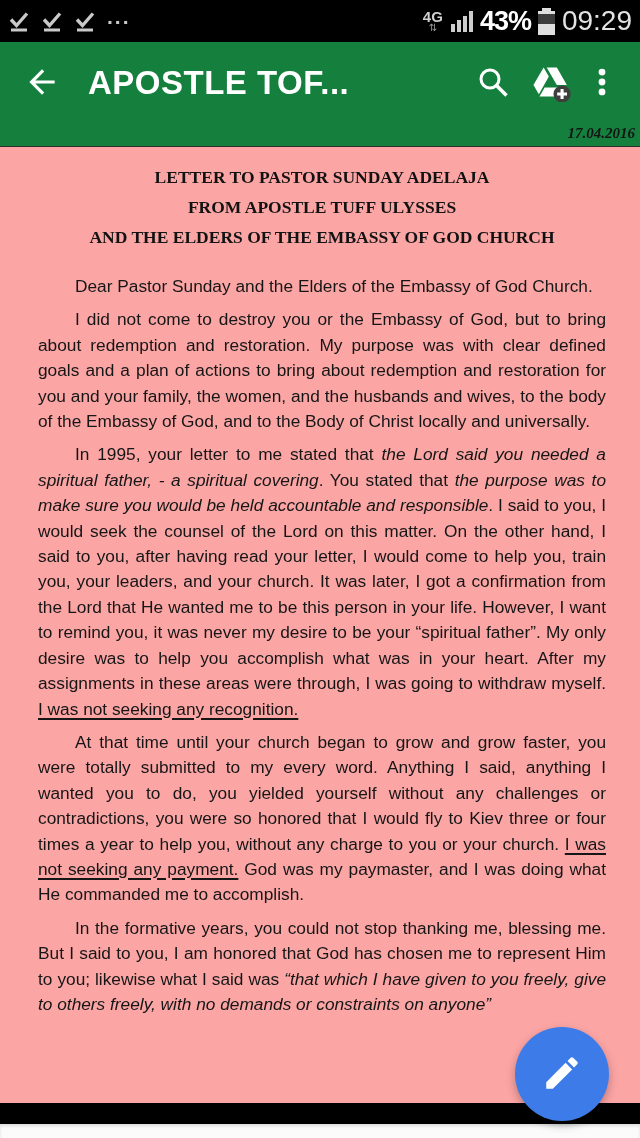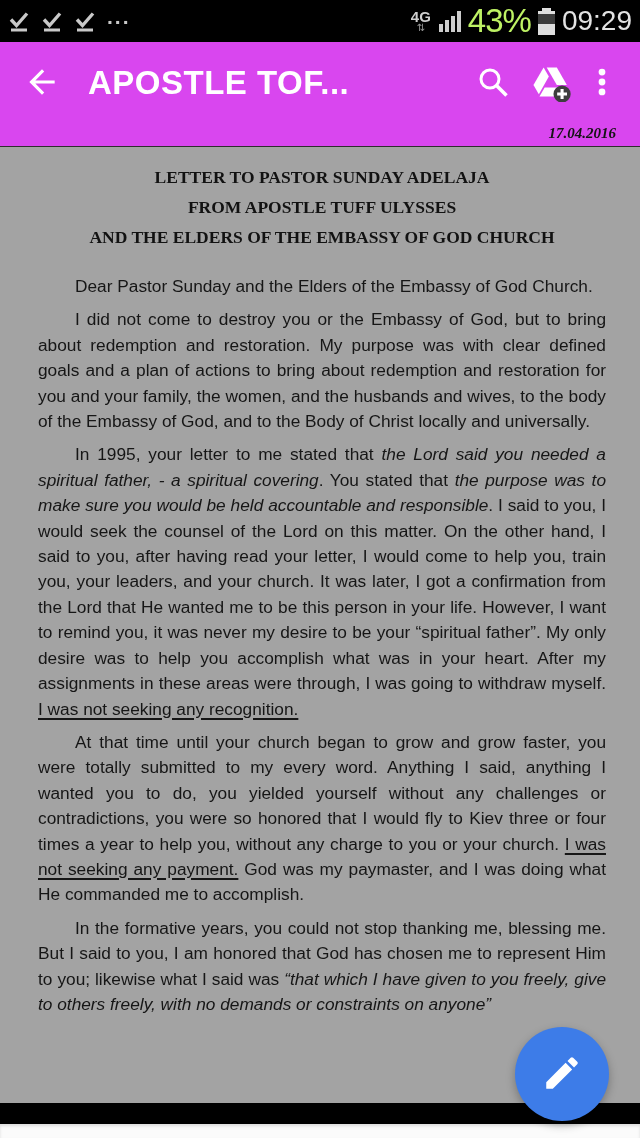"43%" .battery-pct { color: #bef264 -> #ffffff; font-size: 33px -> 27px; font-weight: none -> bold }
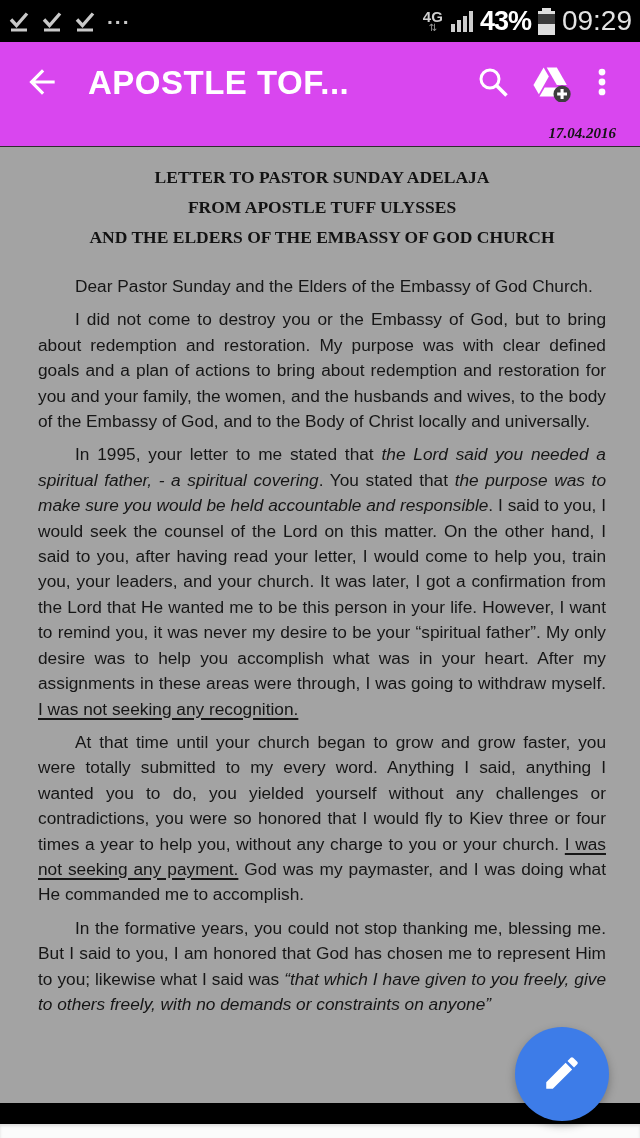"APOSTLE TOF..." .app-bar { background: #d946ef -> #15803d }
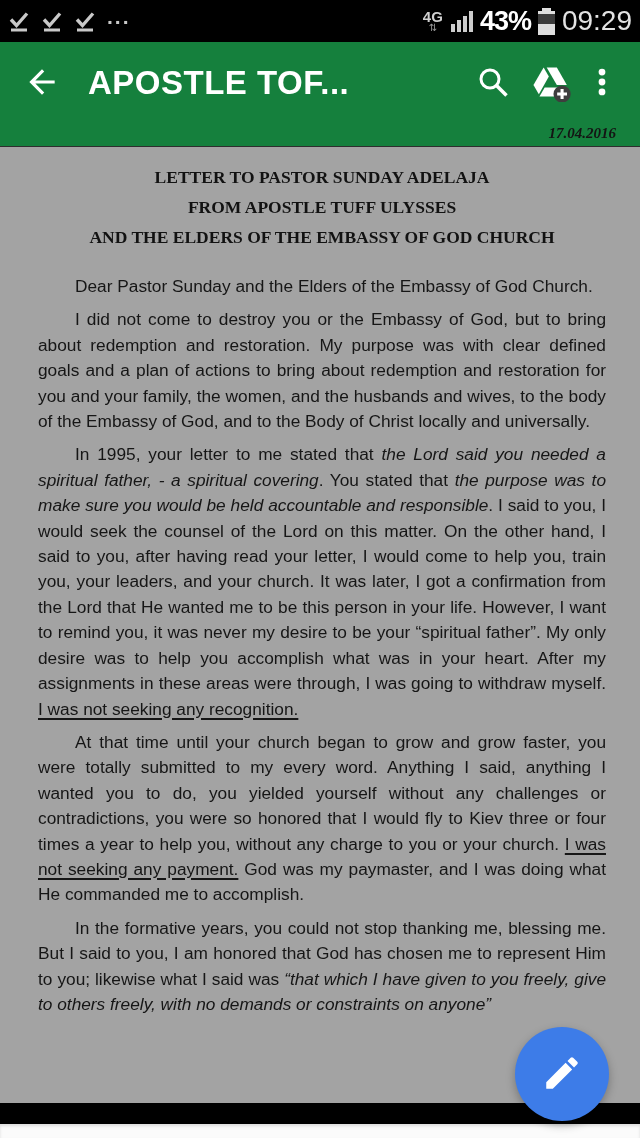"17.04.2016" .date-stamp { right: 24px -> 5px }
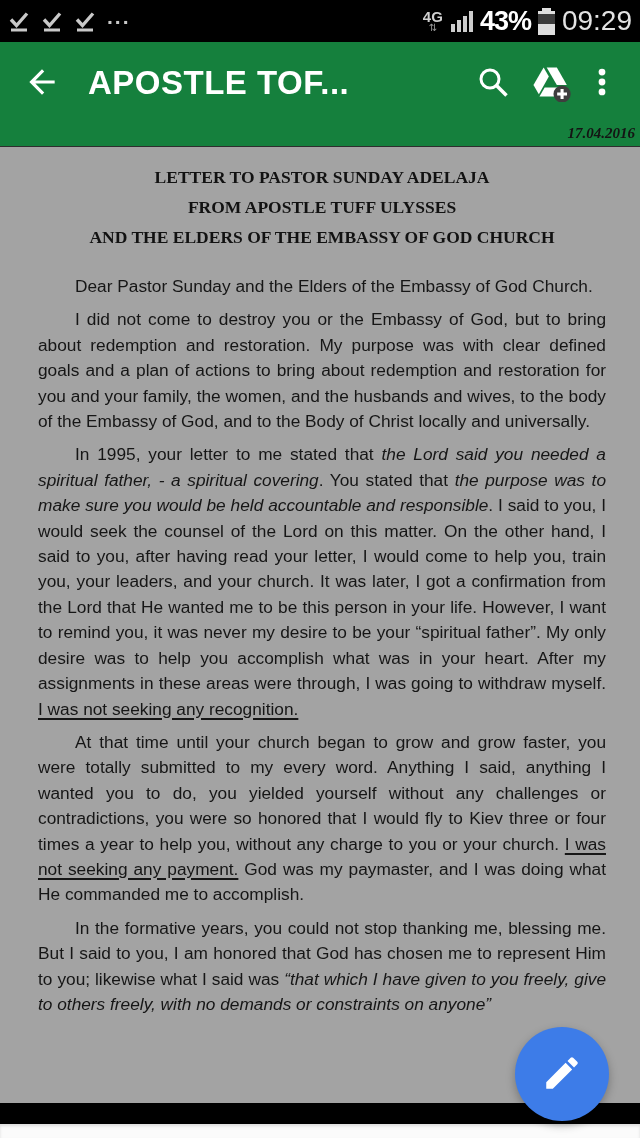"LETTER TO PASTOR SUNDAY ADELAJA" .page { background: #a3a3a3 -> #fca5a5 }
